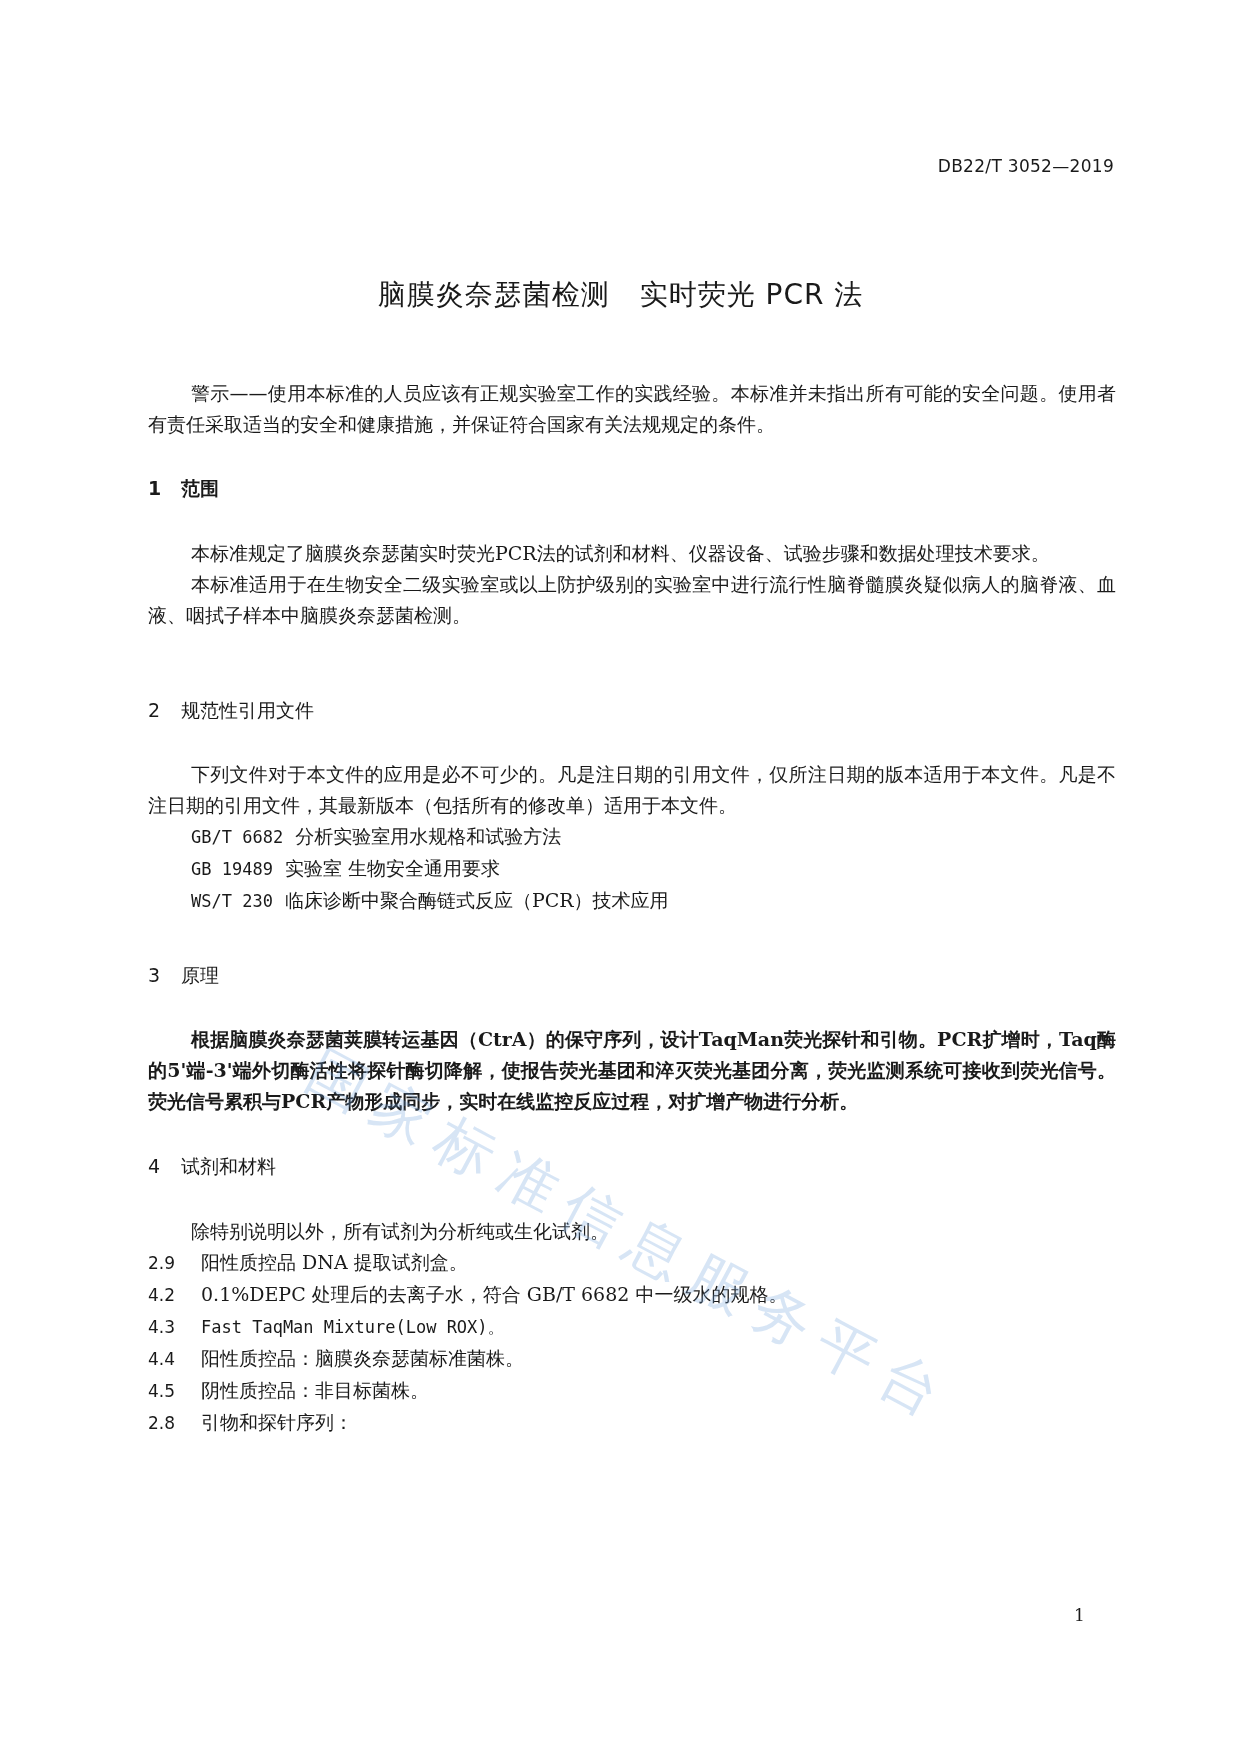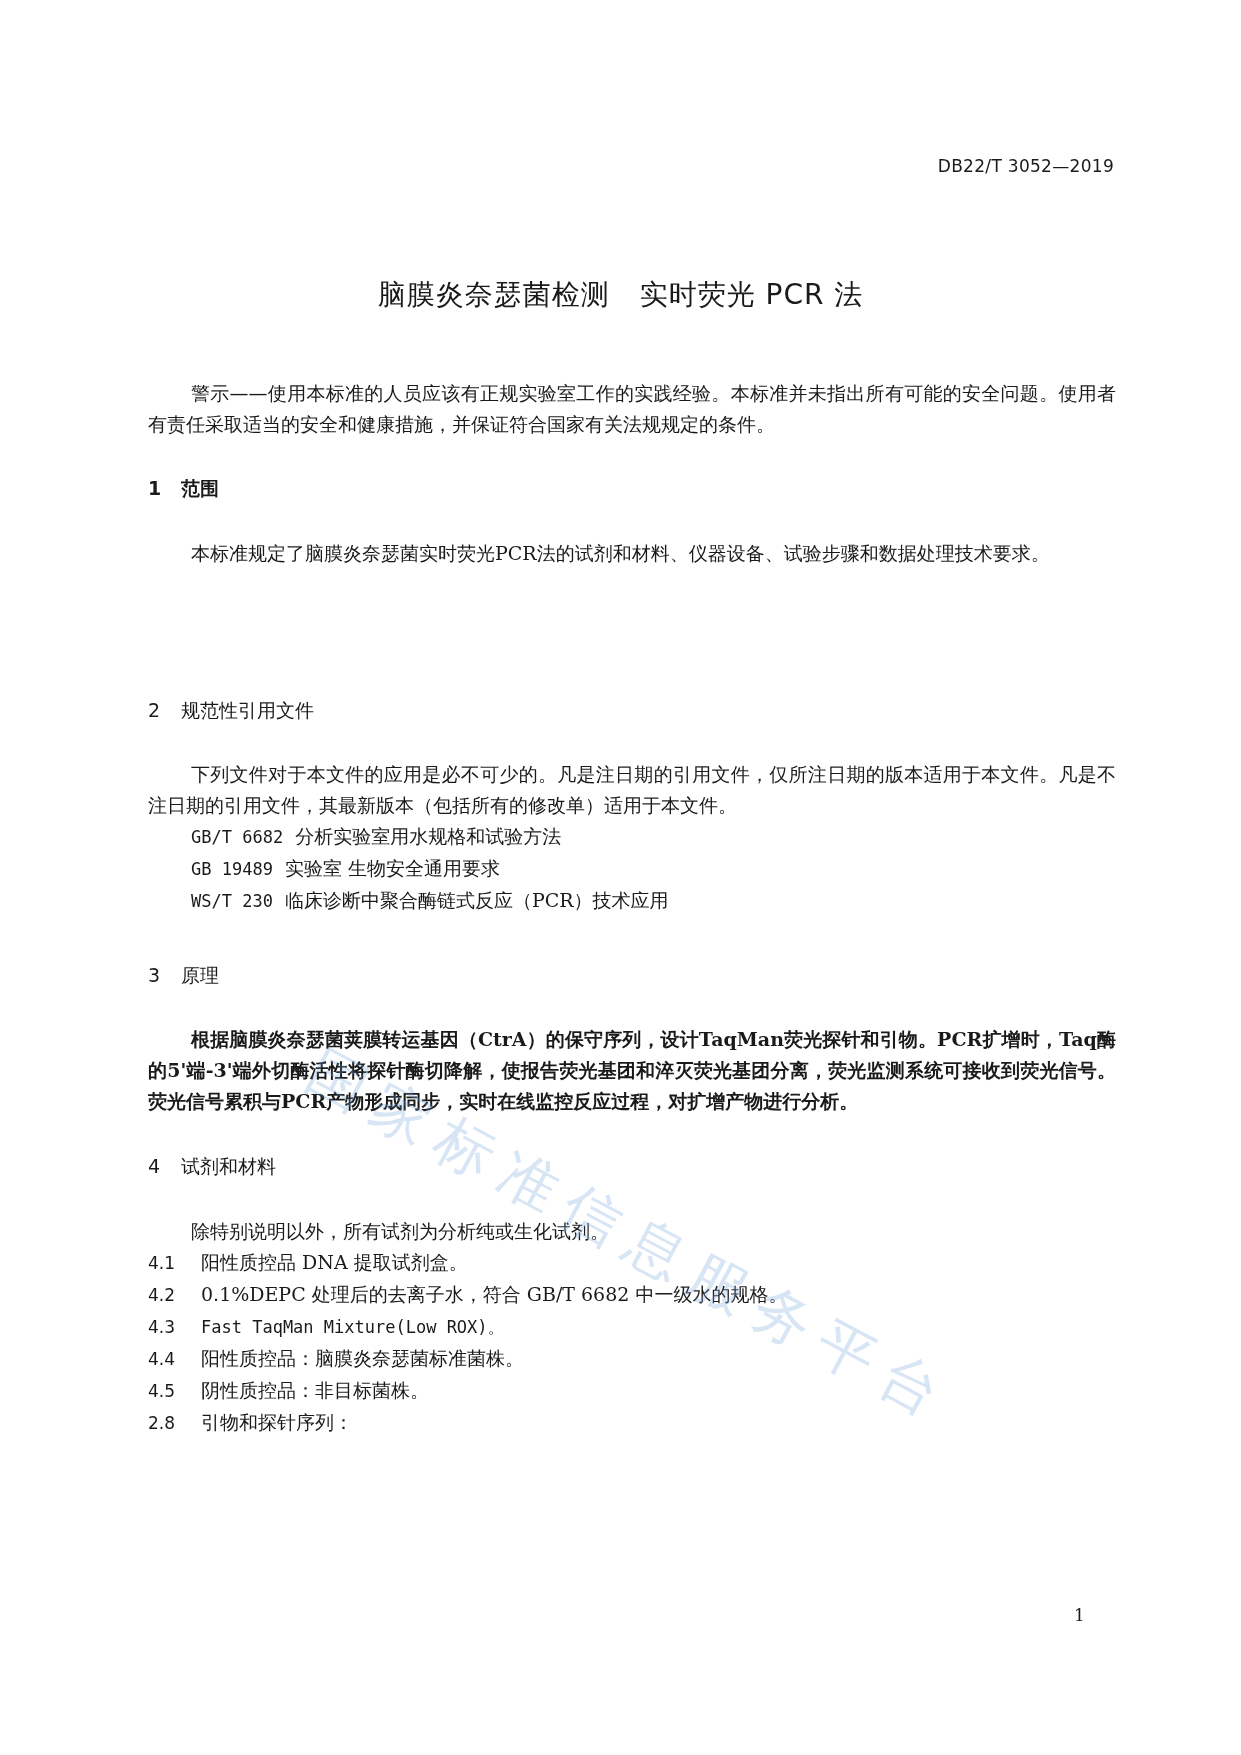"本标准适用于在生物安全二级实验室或以上防护级别的实验室中进行流行性脑脊髓膜炎疑似" p.para { html: none -> <p>本标准适用于在生物安全二级实验室或以上防护级别的实验室中进行流行性脑脊髓膜炎疑似病人的脑脊液、血液、咽拭子样本中脑膜炎奈瑟菌检测。</p> }
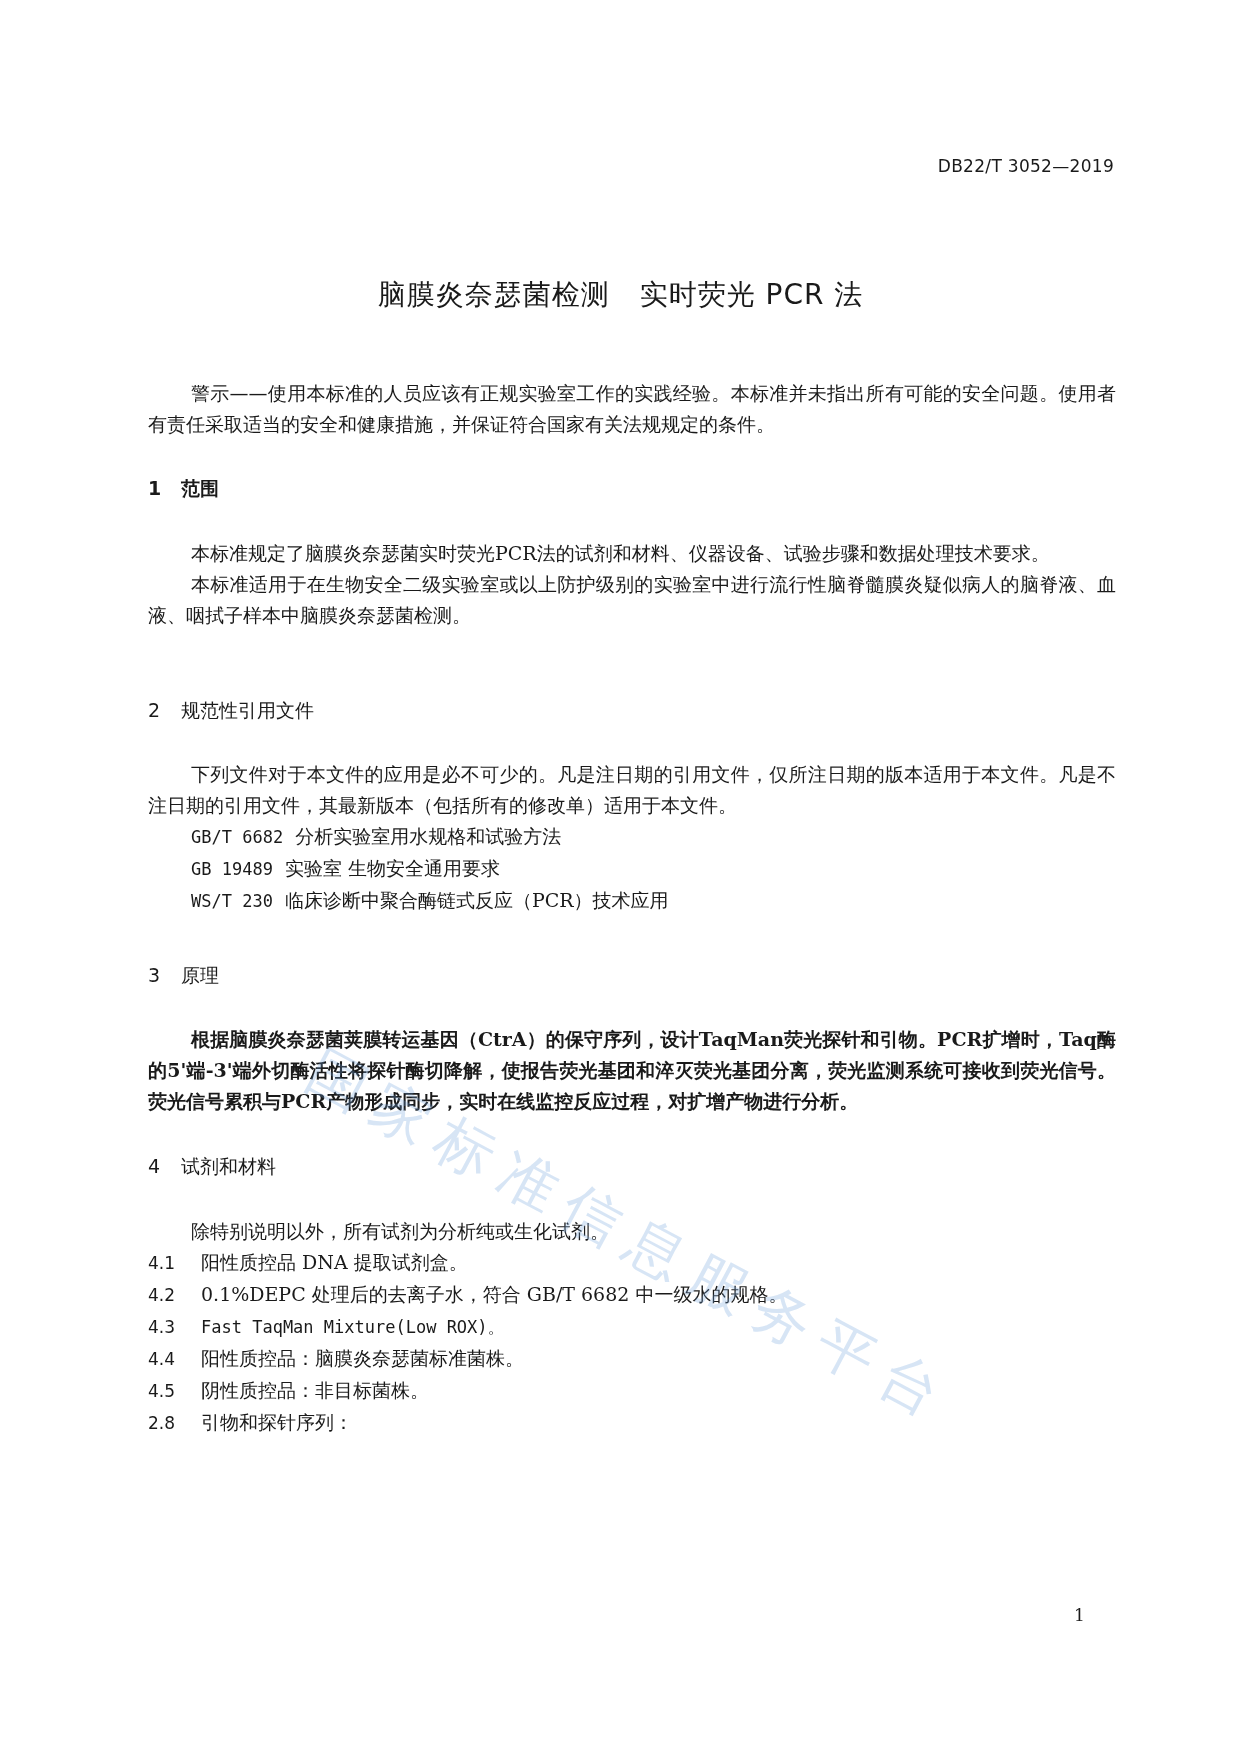"4.1" span.num { text: 4.1 -> 2.9 }
